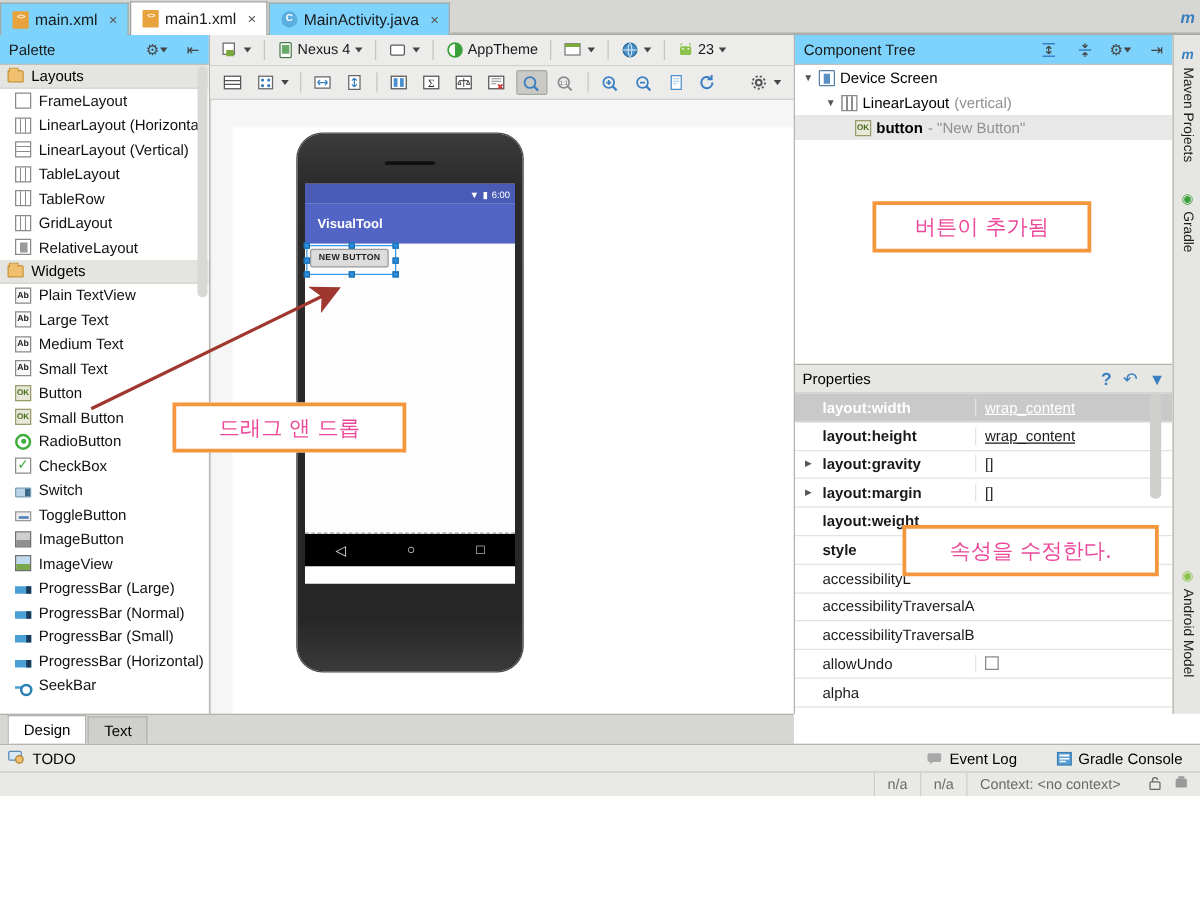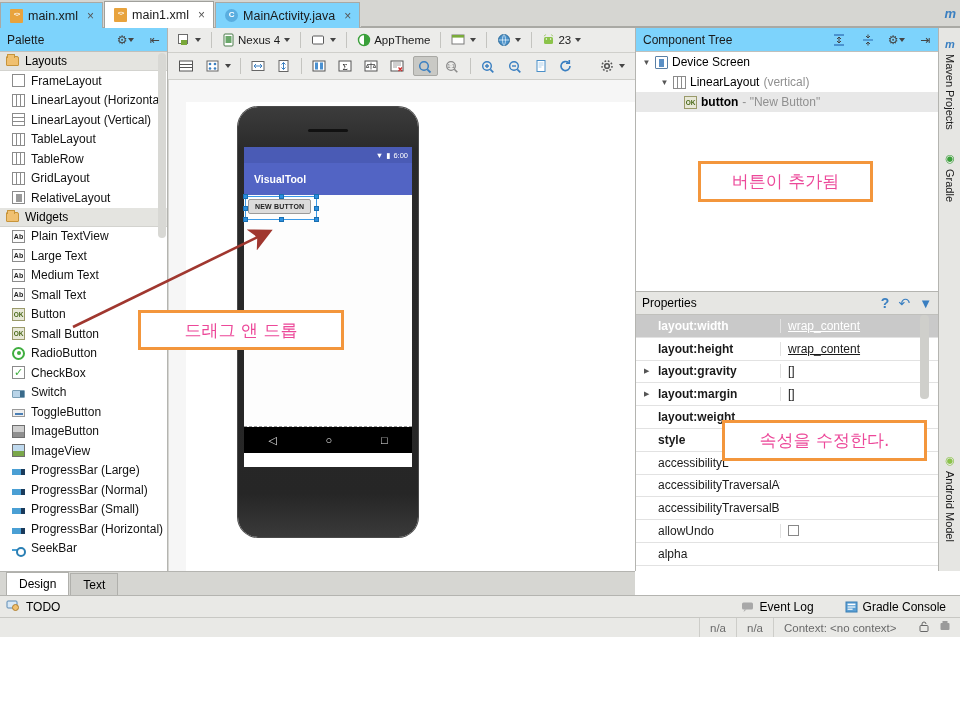"드래그 앤 드롭" #anno-drag { top: 310px -> 322px; width: 206px -> 187px }
